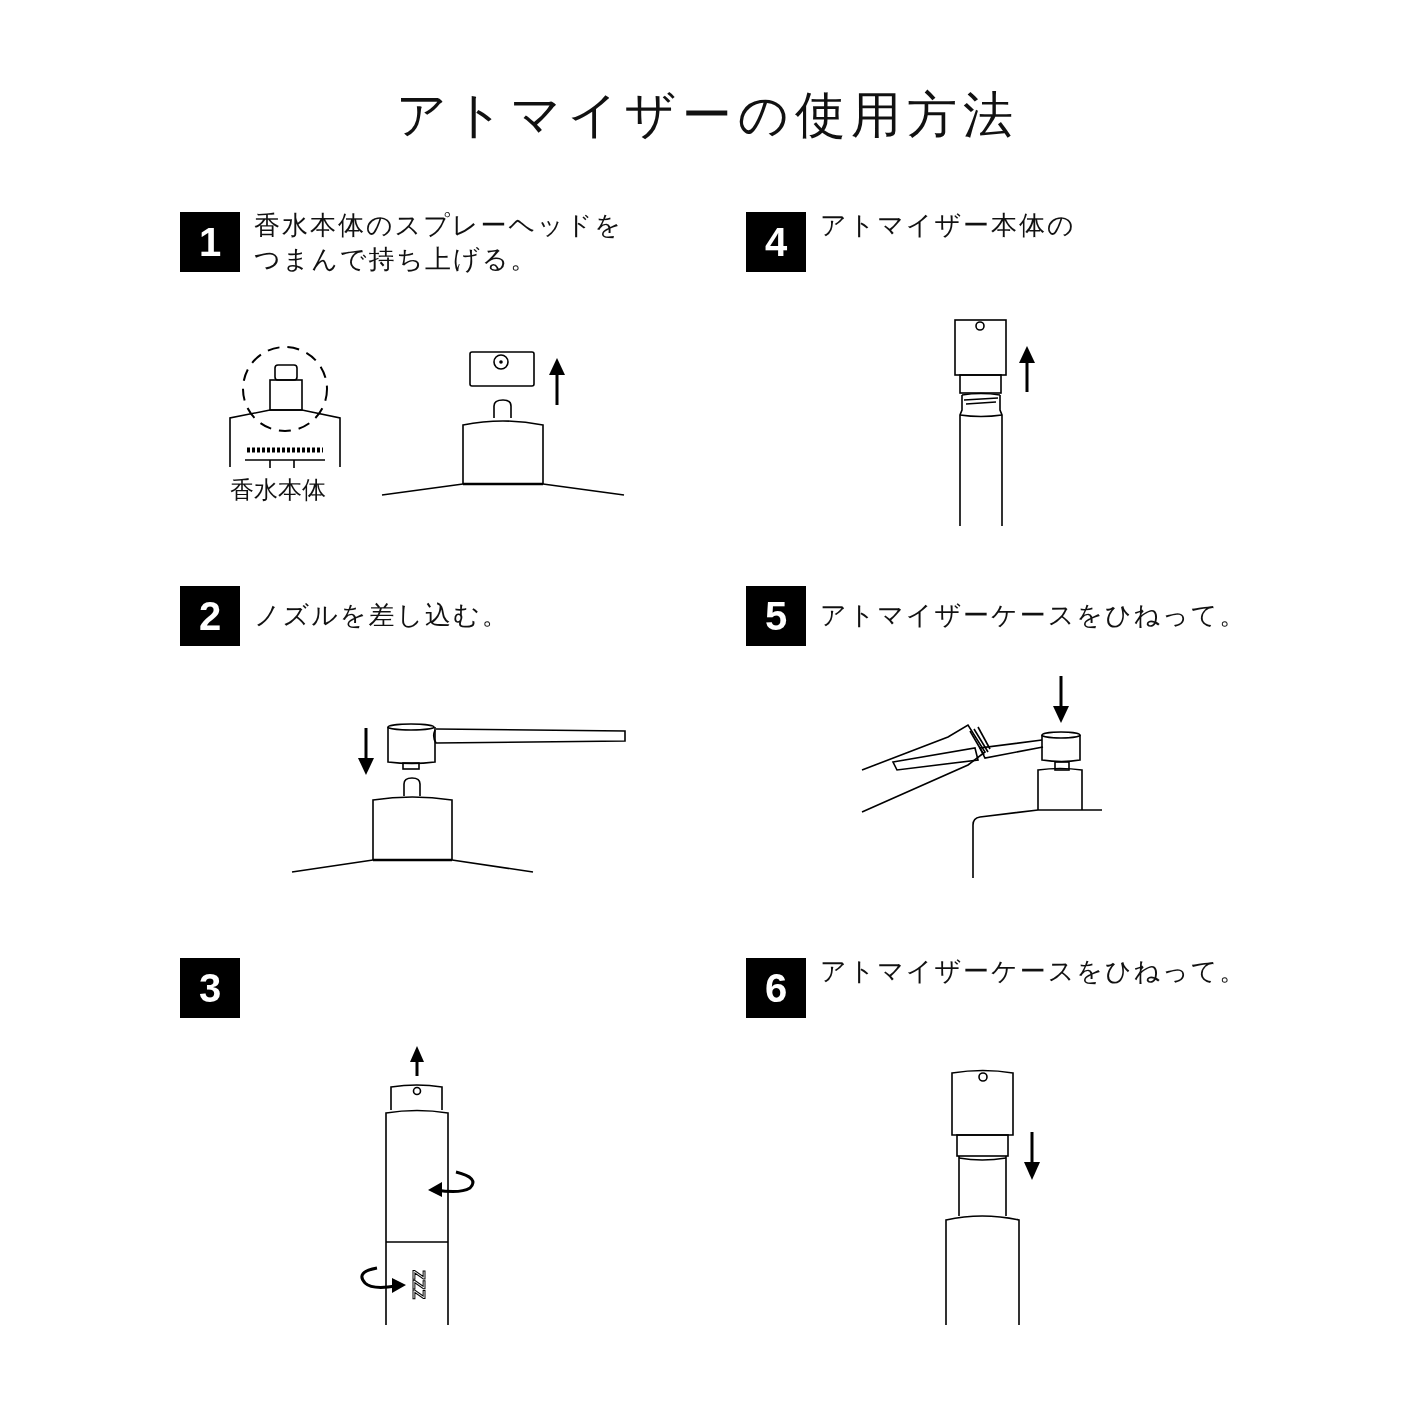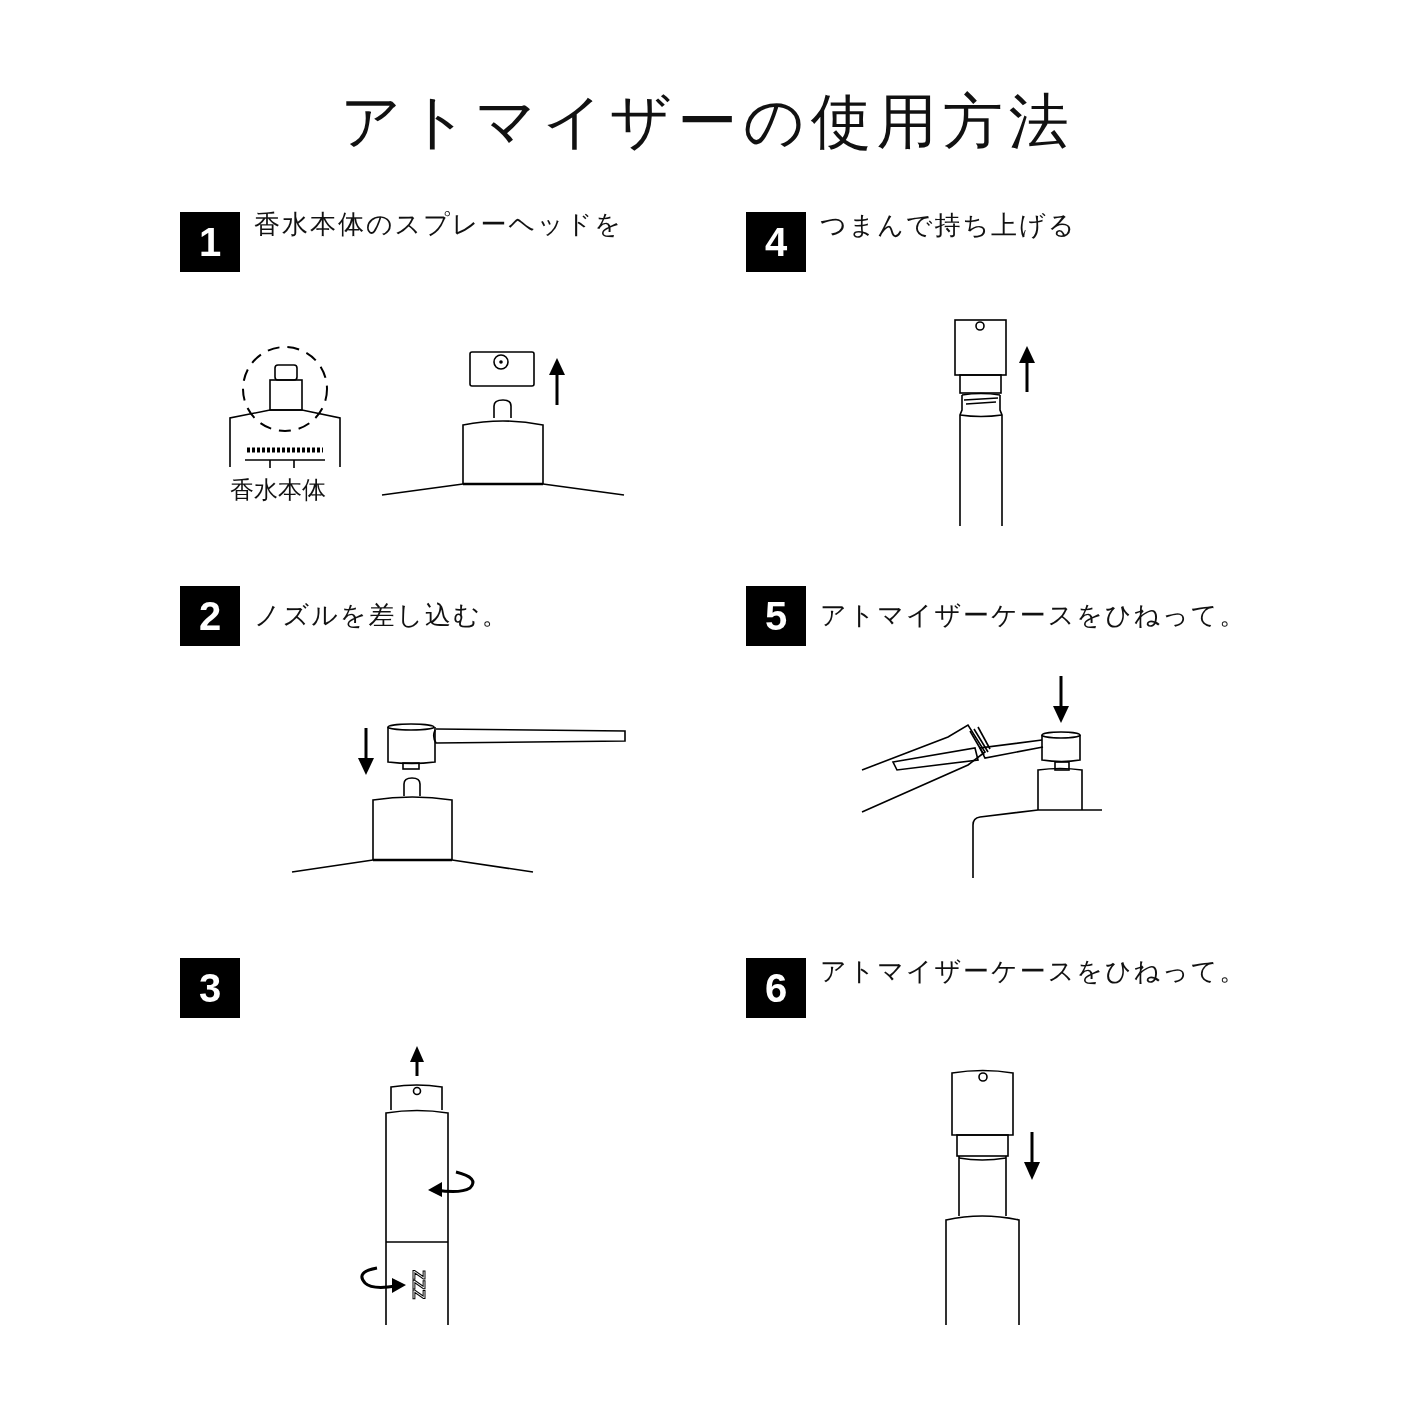"アトマイザーの使用方法" .title { font-size: 60px -> 50px }
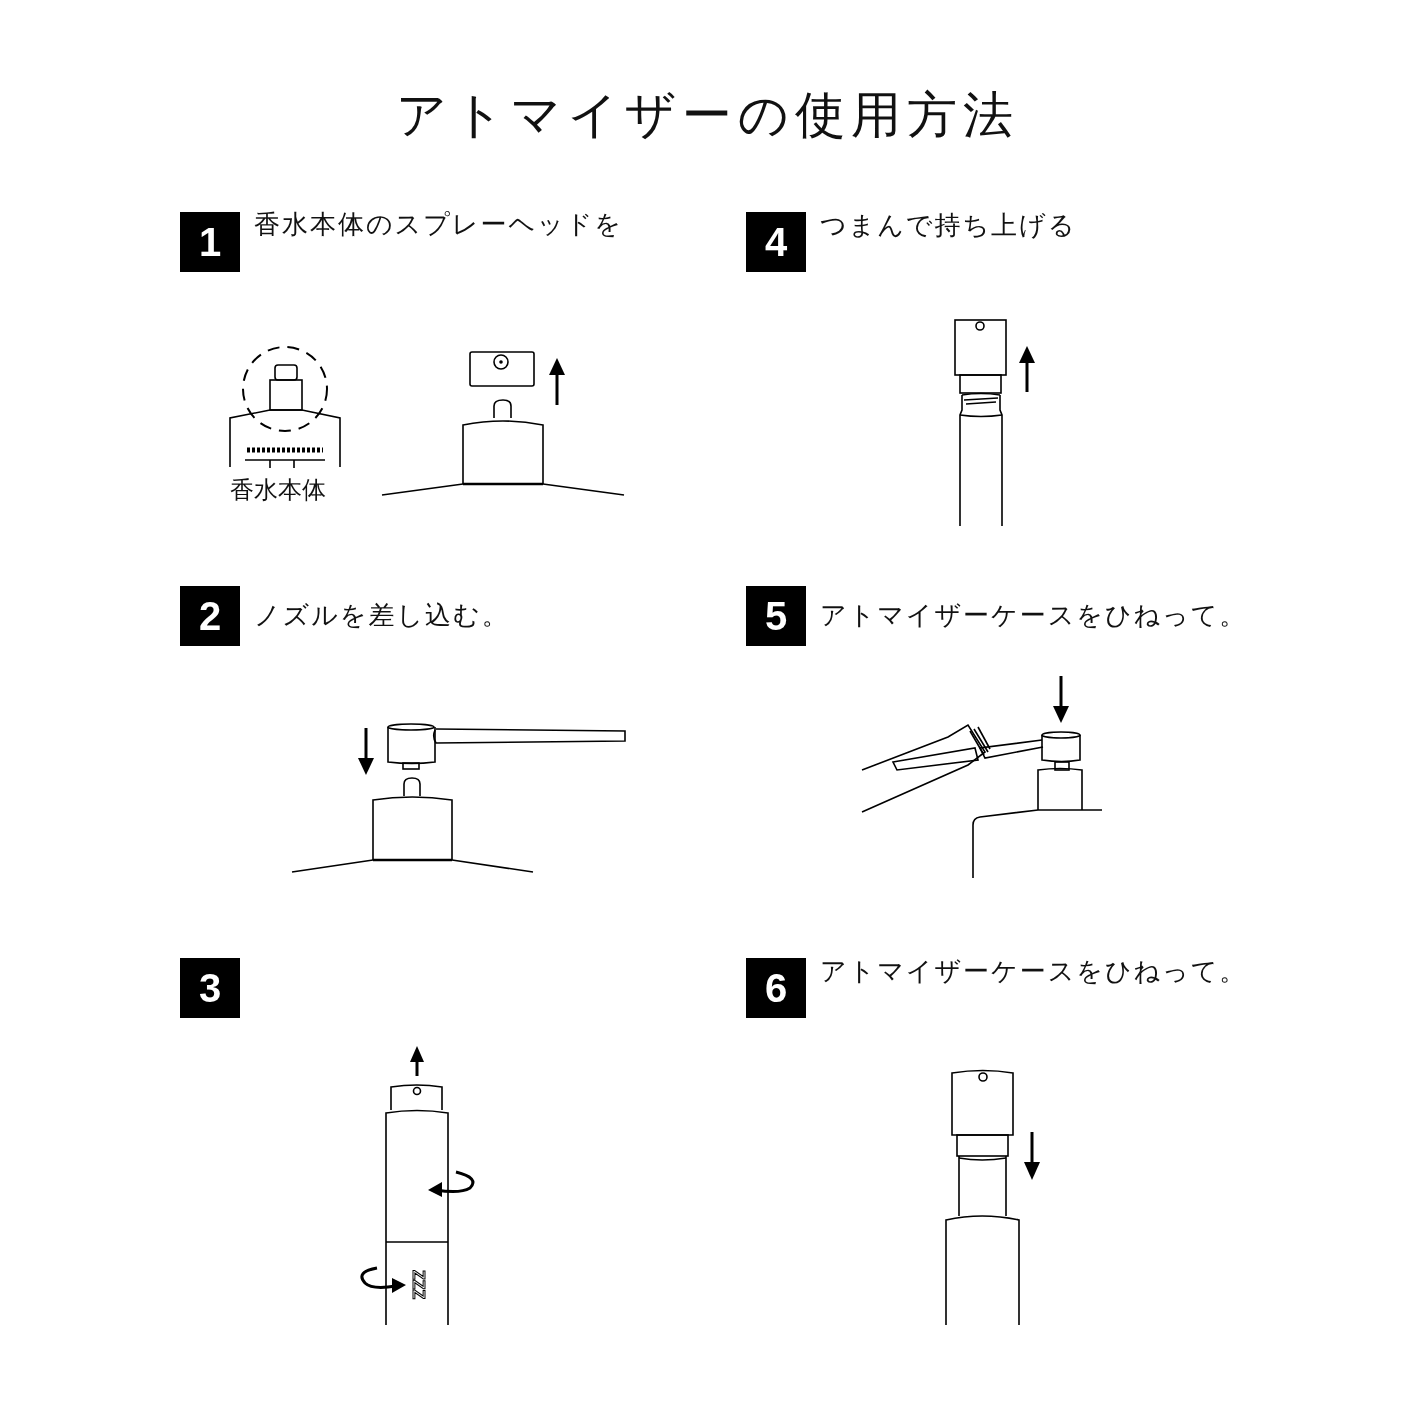"香水本体のスプレーヘッドを" div.caption { font-family: Liberation Serif, serif -> none }
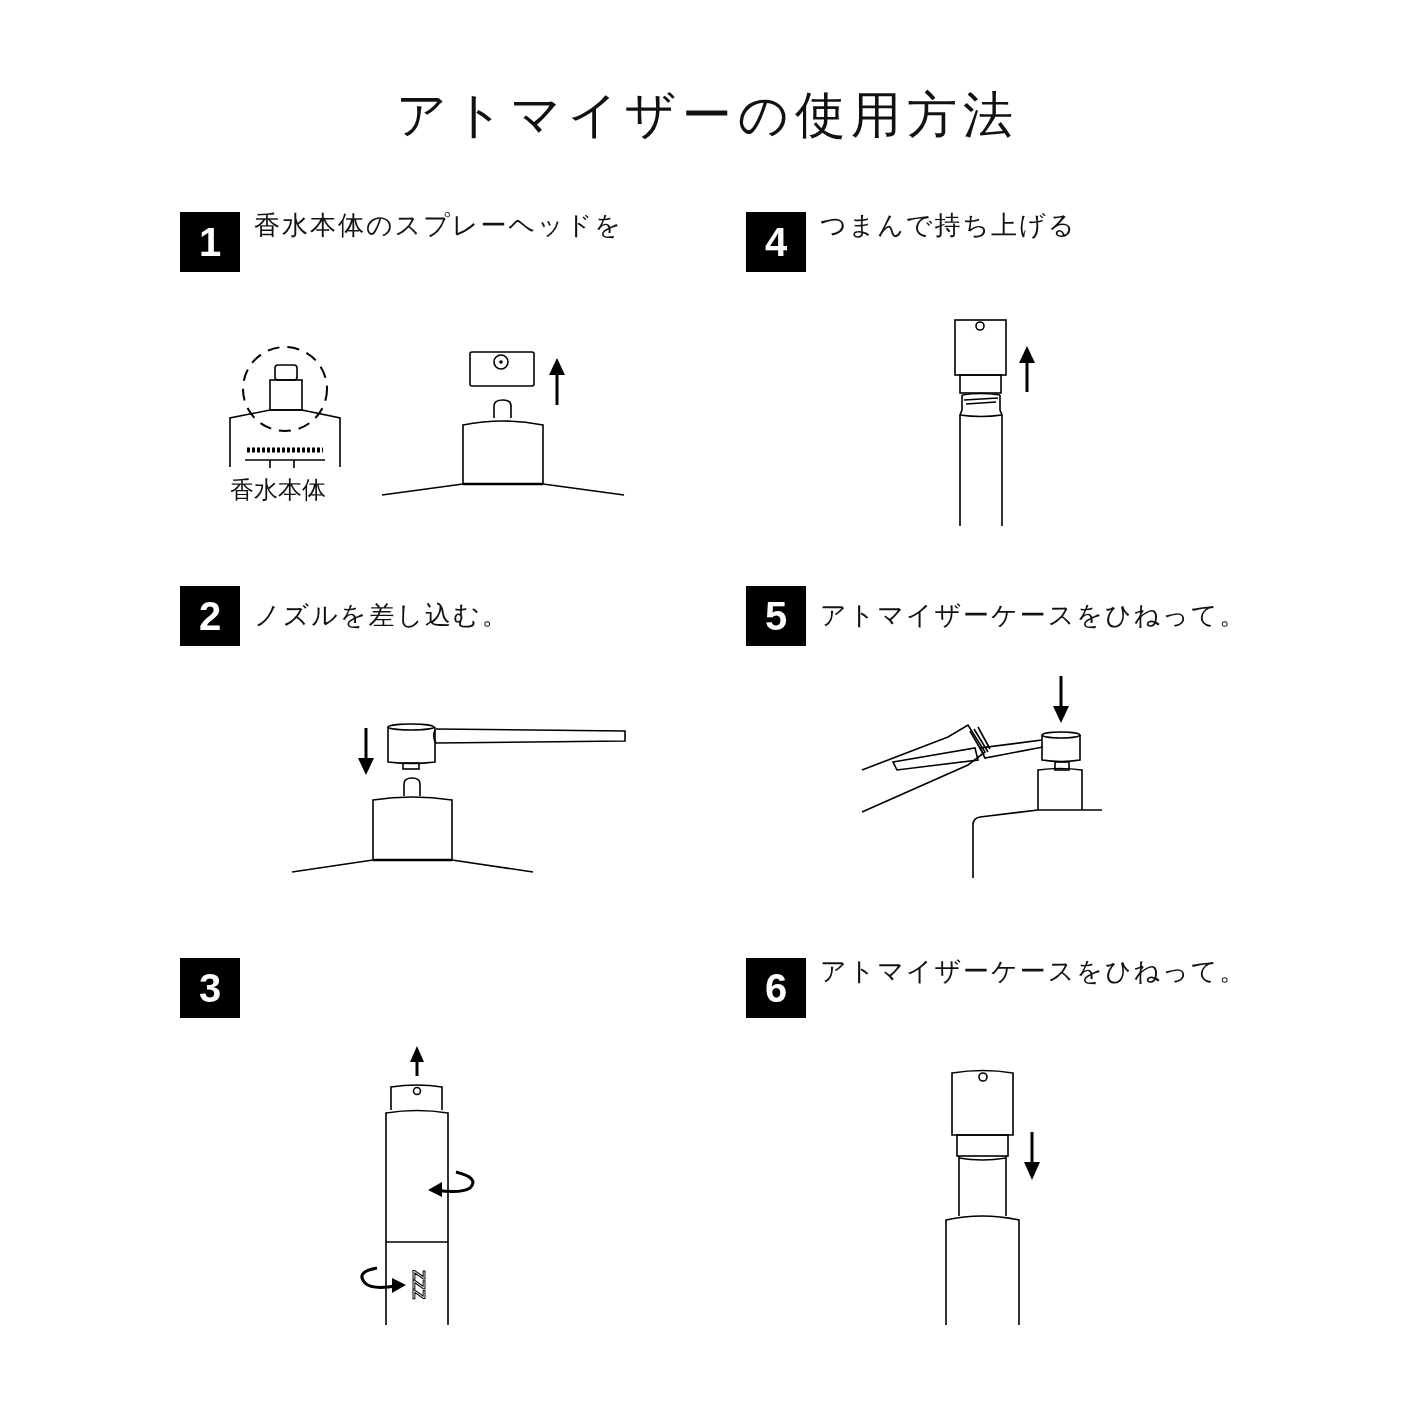"つまんで持ち上げる" span { text: つまんで持ち上げる -> アトマイザー本体の }
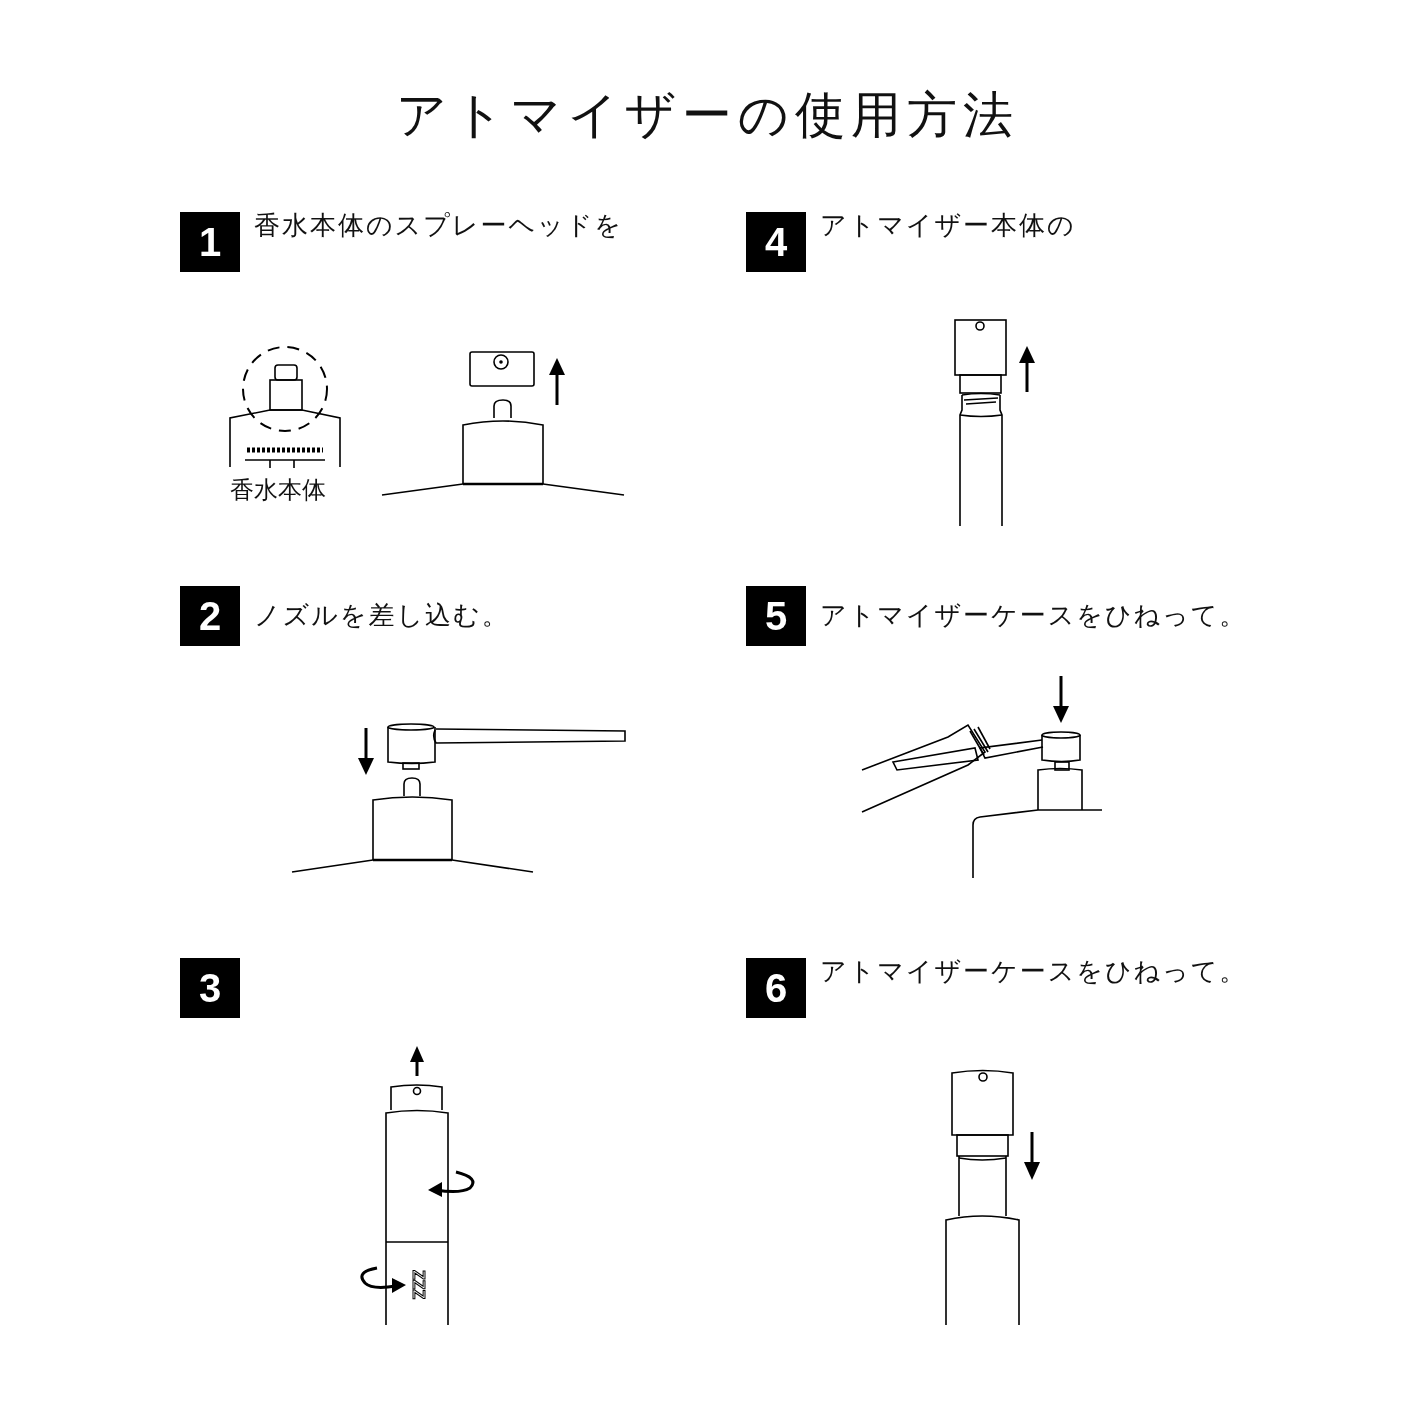"つまんで持ち上げる。" span { html: none -> <span>つまんで持ち上げる。</span> }
